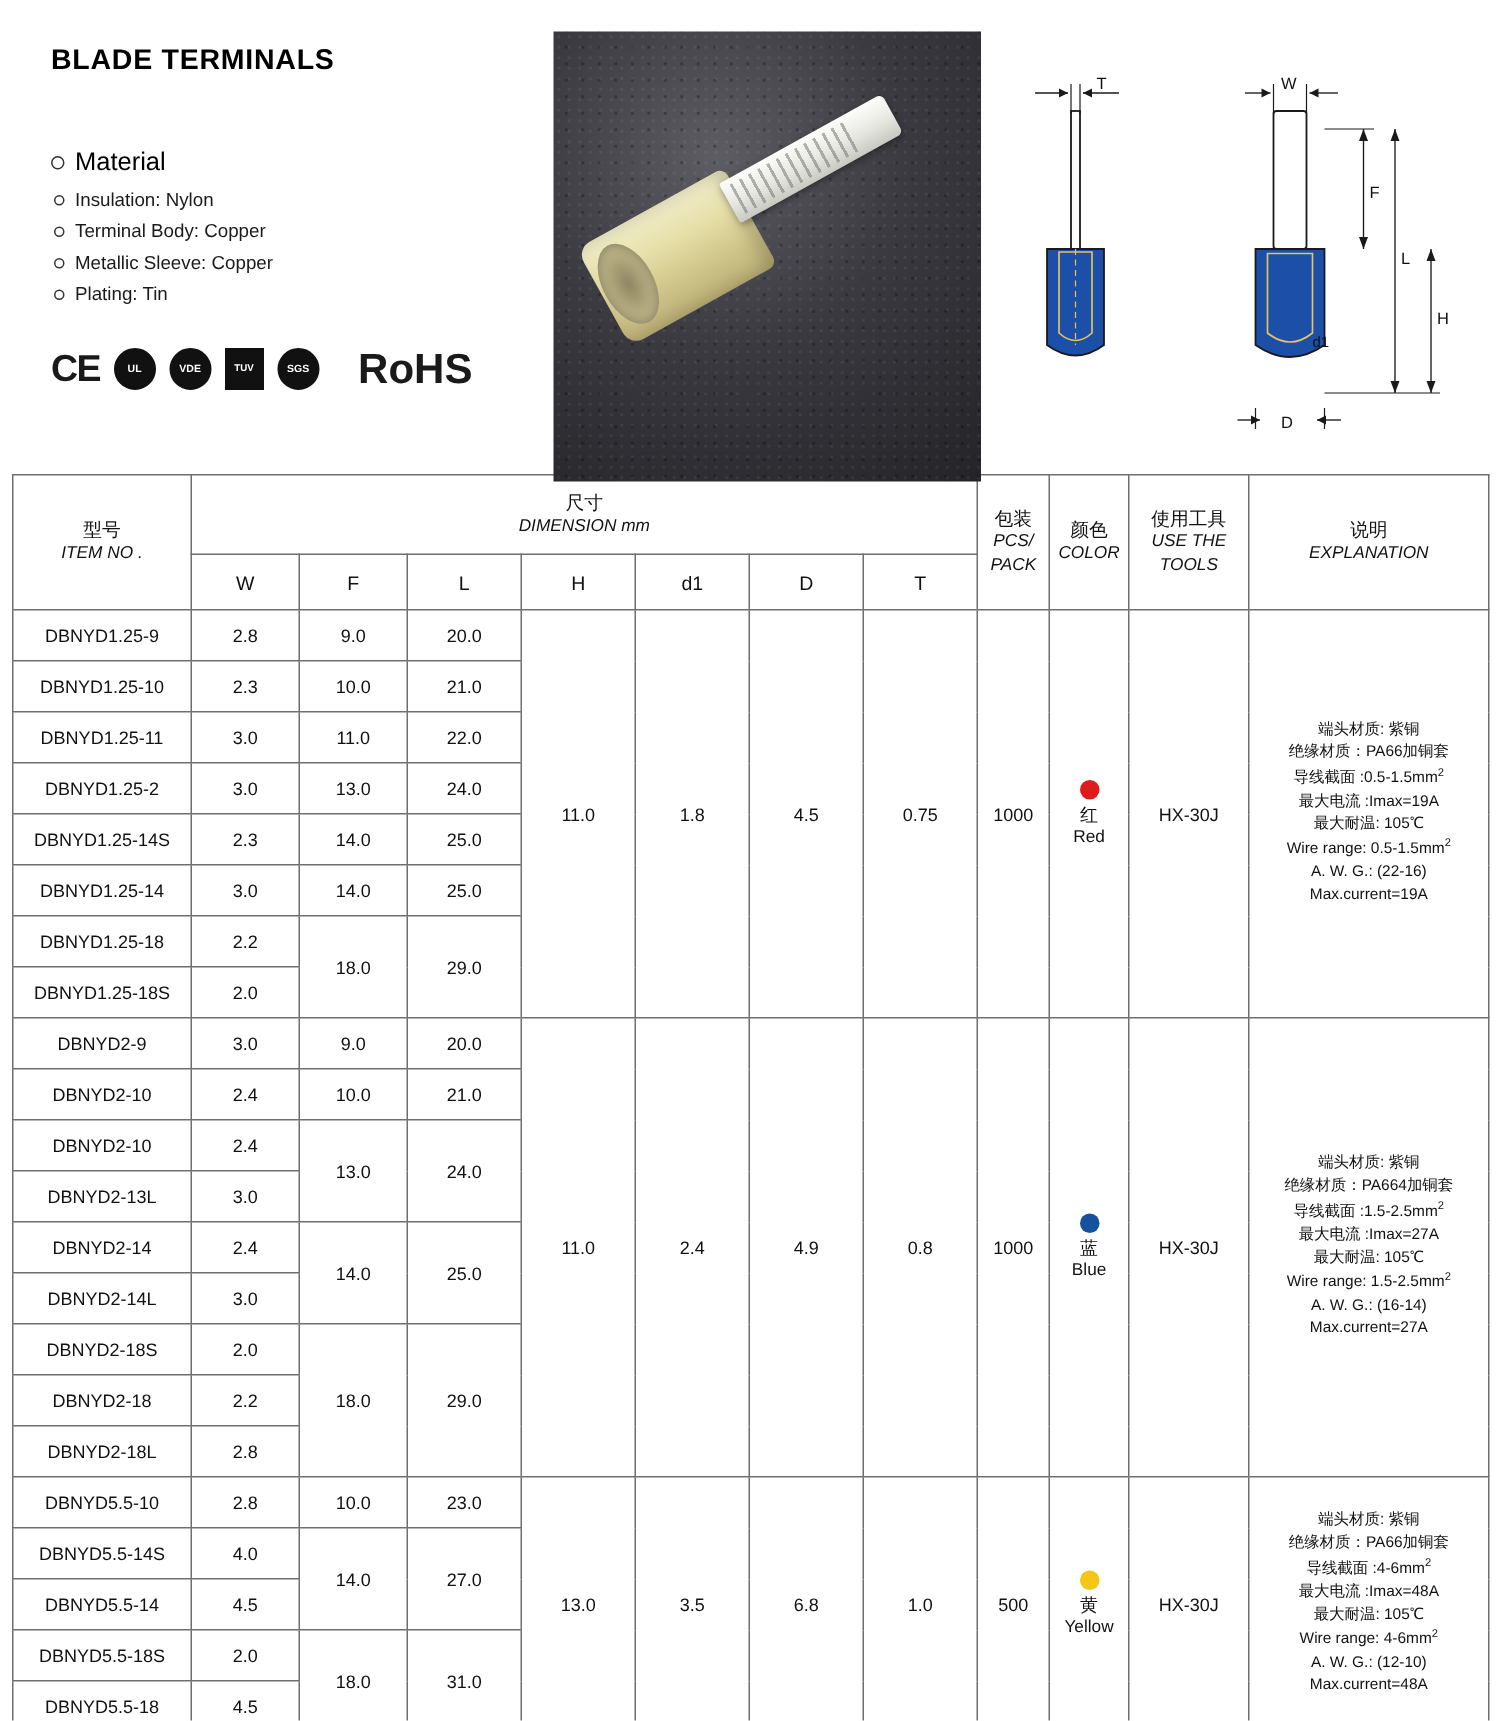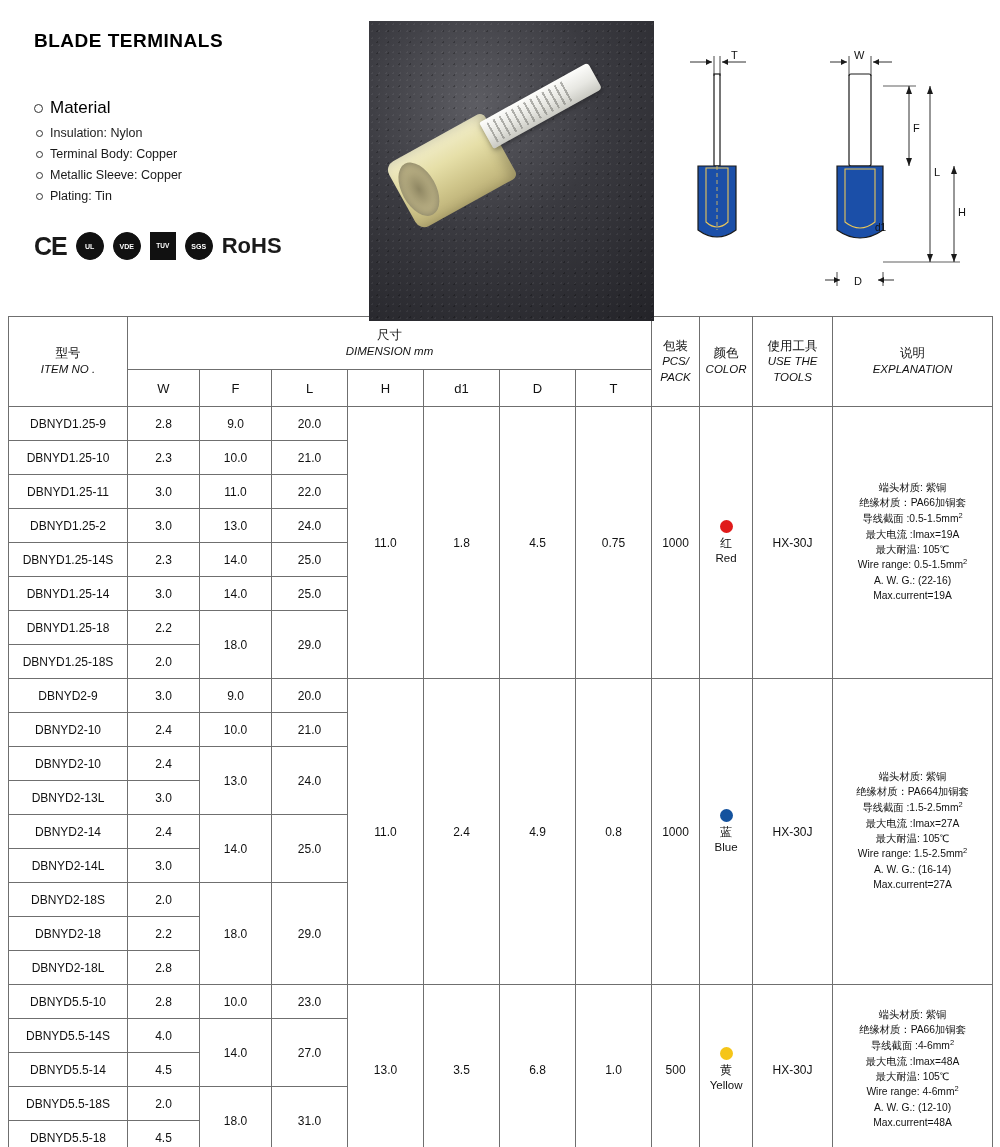"RoHS" .rohs { font-size: 22px -> 28px; margin-left: 0 -> 17px }
